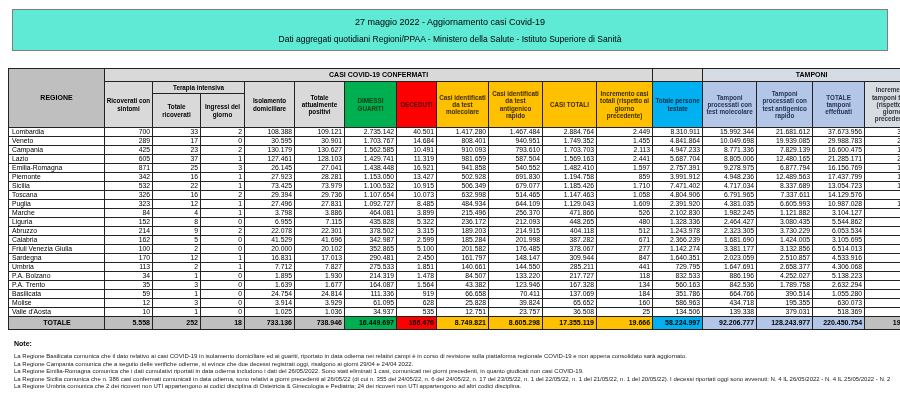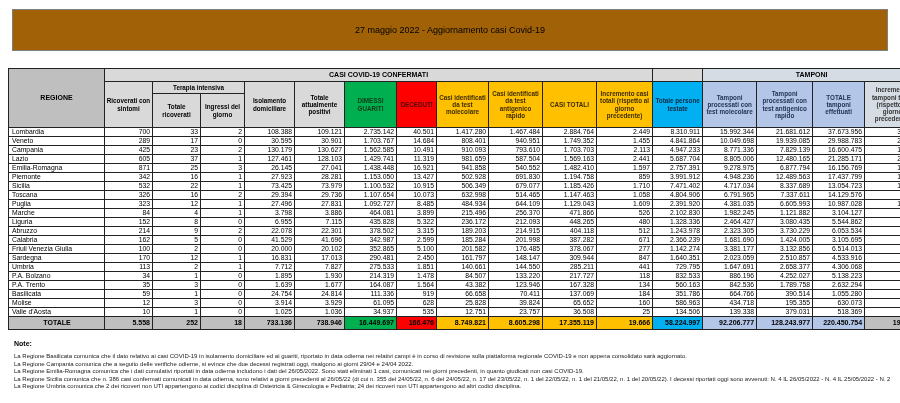"27 maggio 2022 - Aggiornamento" .titlebox { background: #a16207 -> #5eead4 }
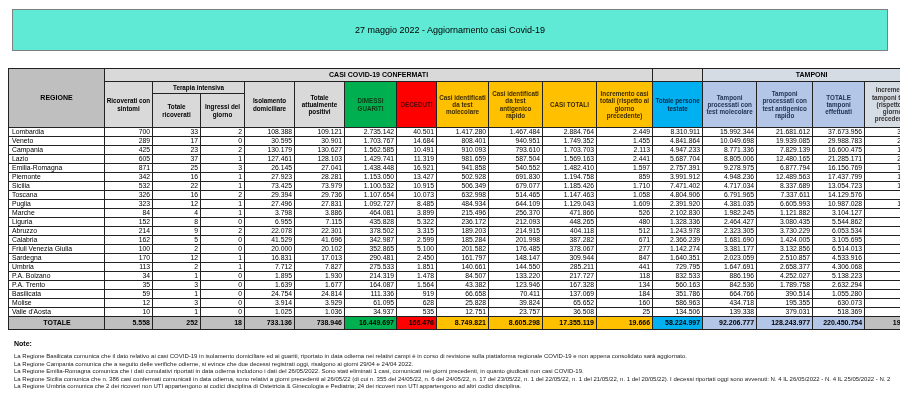"Dati aggregati quotidiani Regioni/PPAA -" div.t2 { html: none -> <div>Dati aggregati quotidiani Regioni/PPAA - Ministero della Salute - Istituto Superiore di Sanità</div> }
